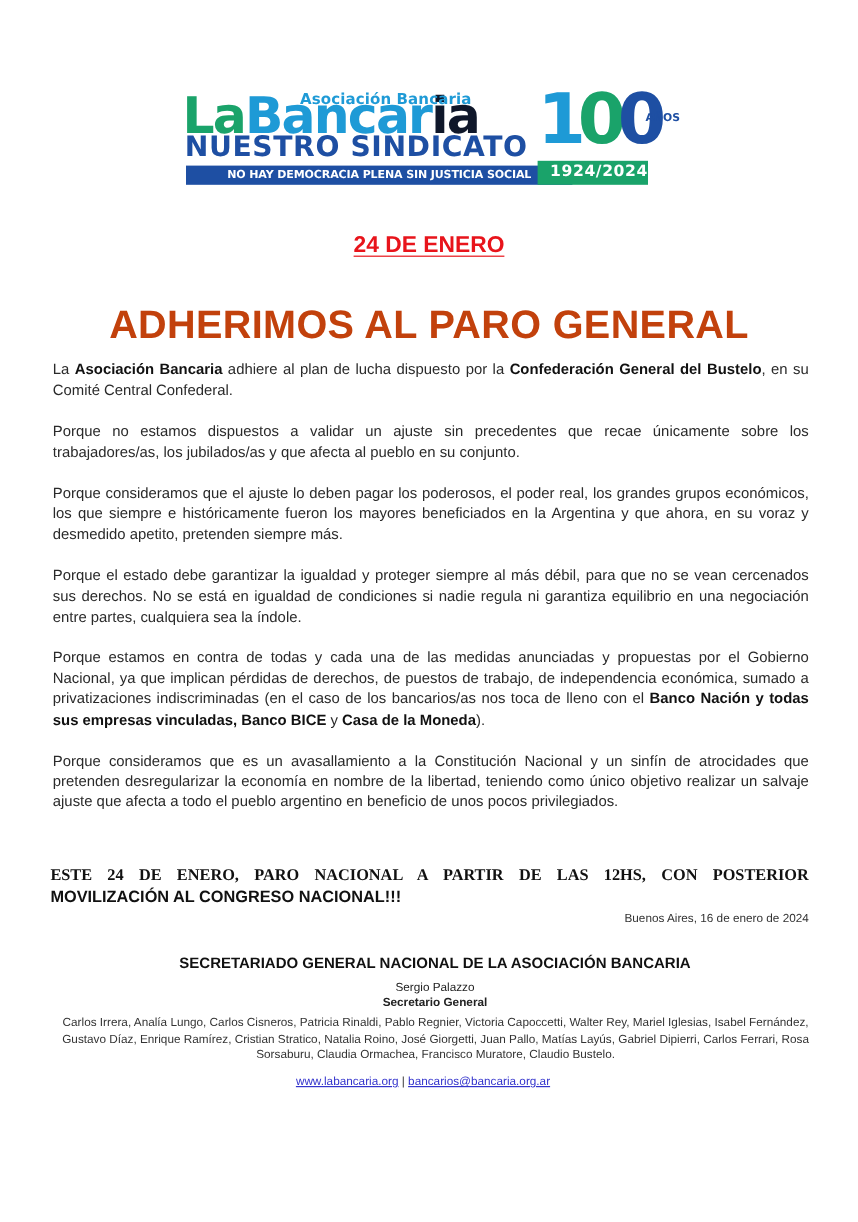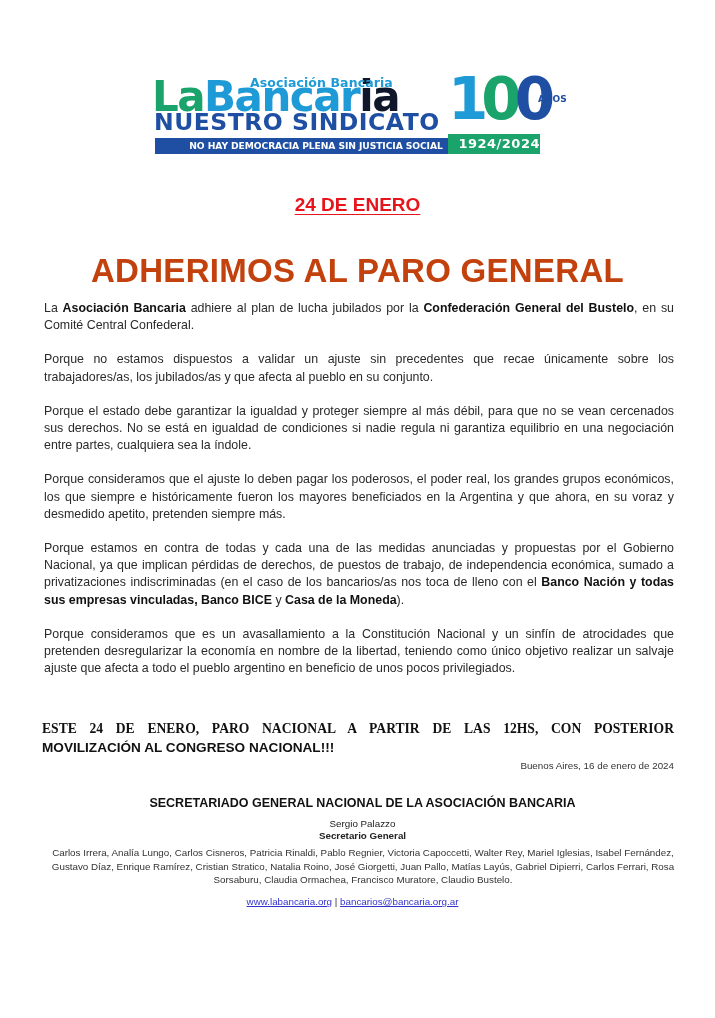"adhiere al plan de lucha" span { text: jubilados -> dispuesto }
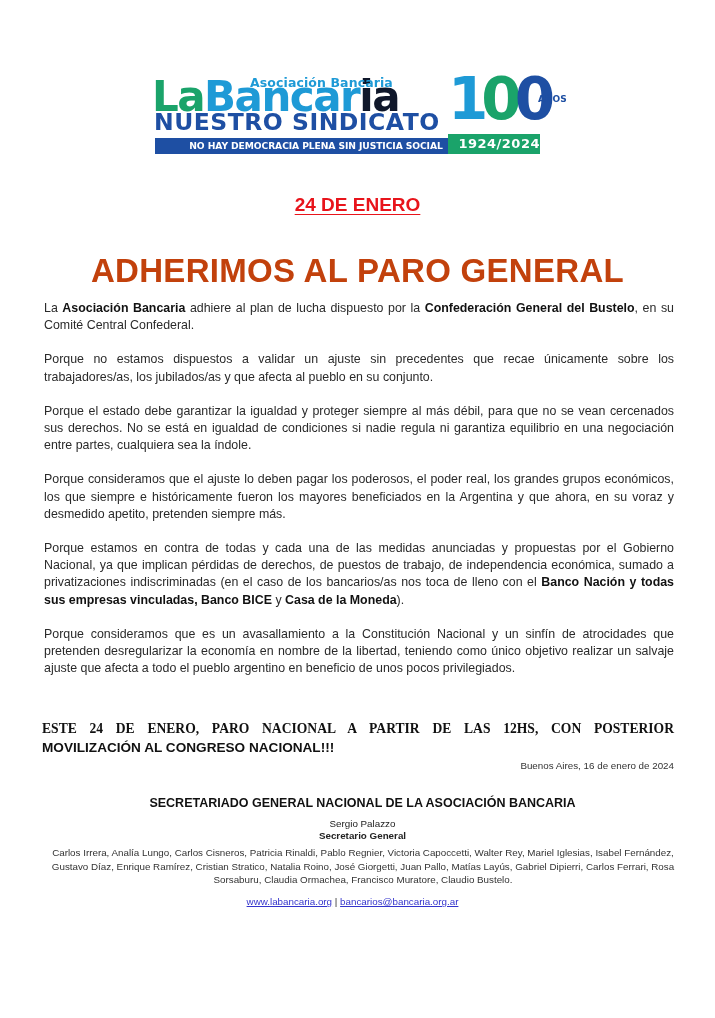"Porque el estado debe garantizar" p { order: before "Porque consideramos que el ajuste" -> after "Porque consideramos que el ajuste" }
